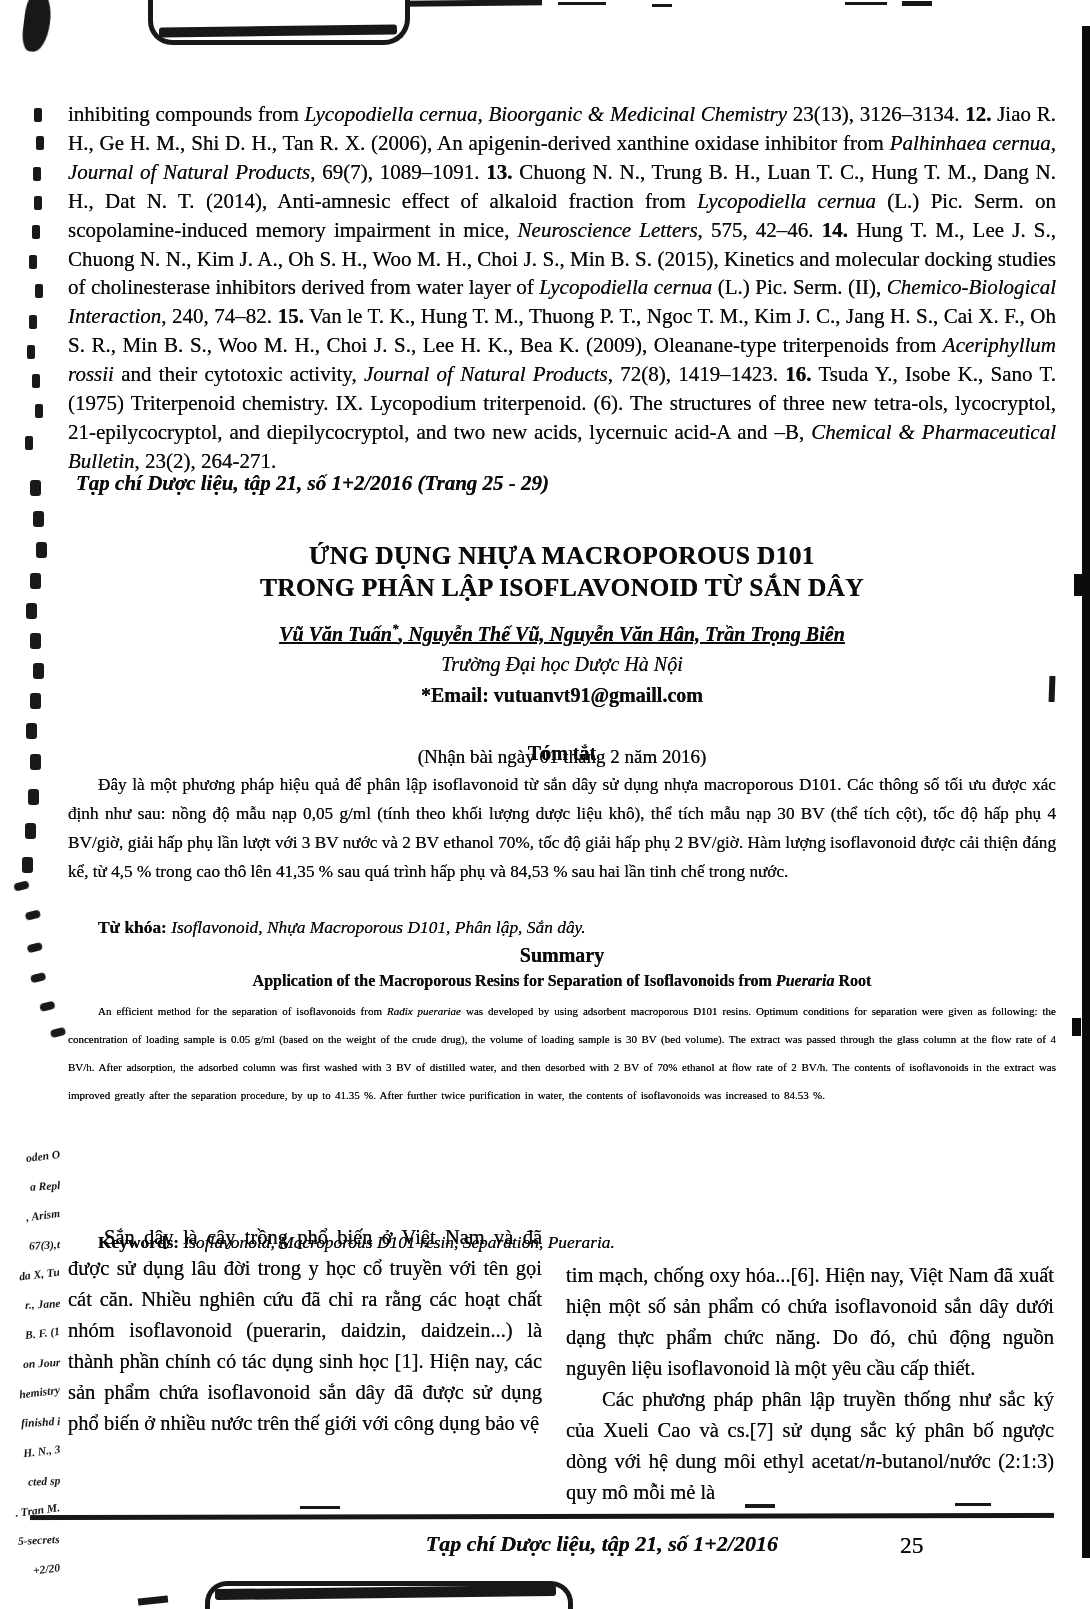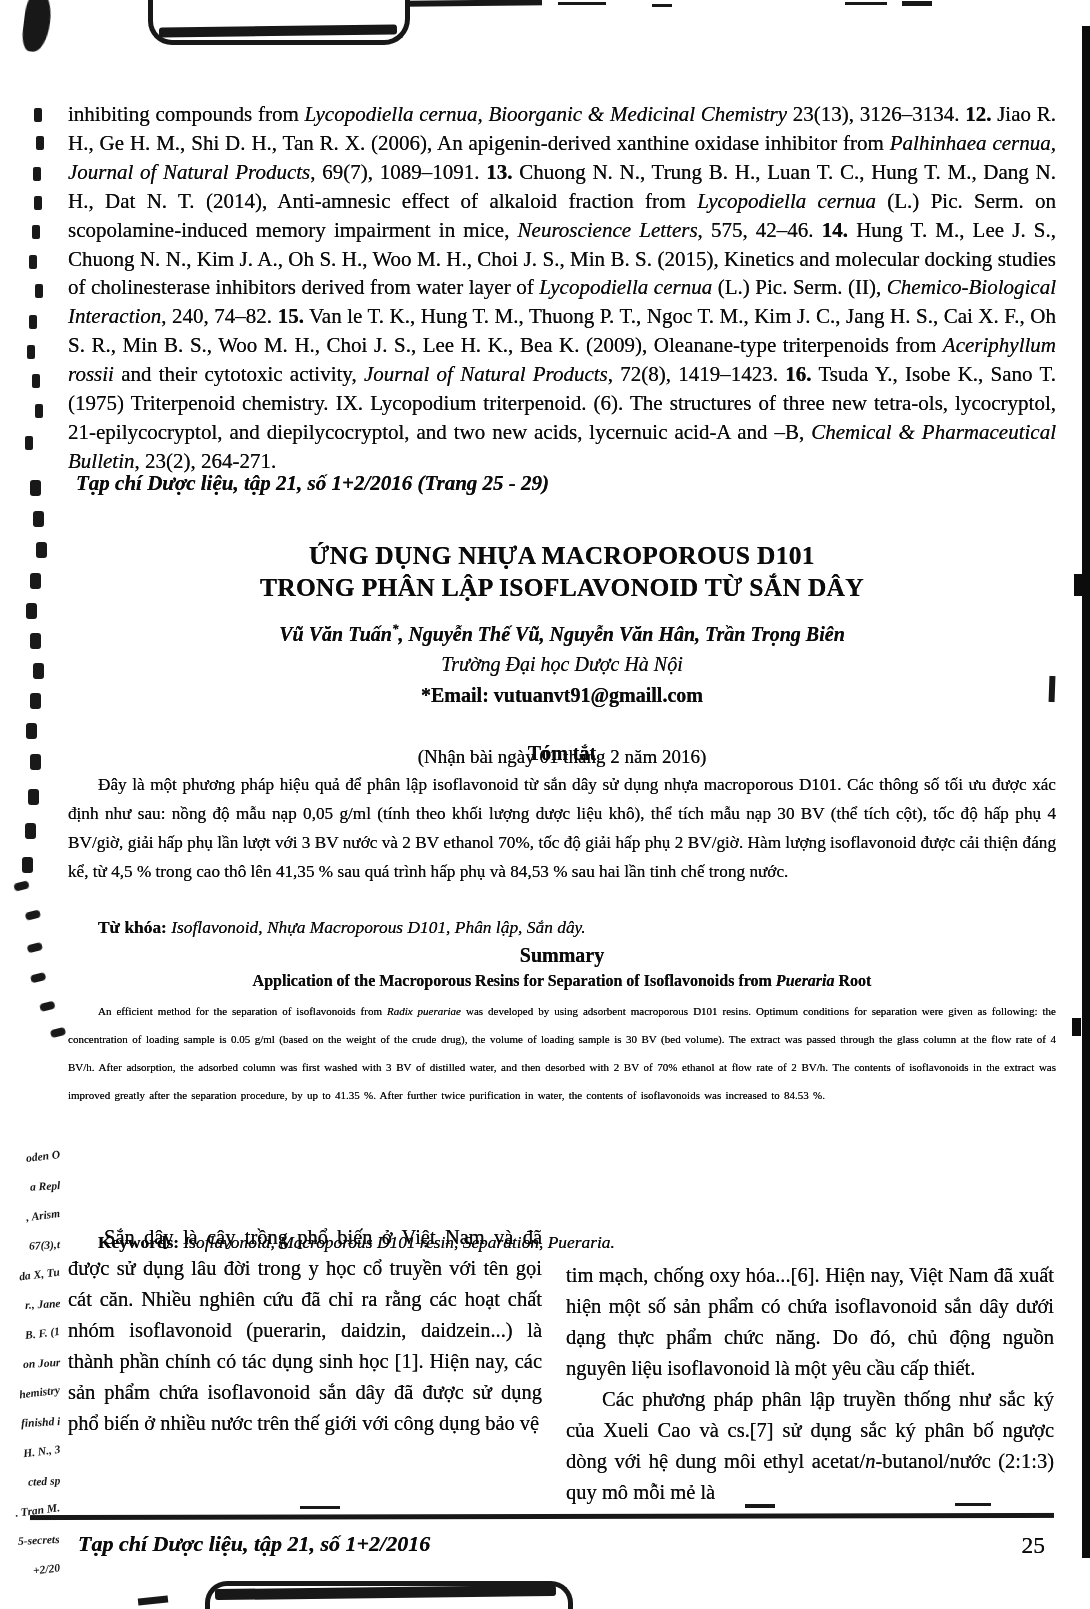"Vũ Văn Tuấn*, Nguyễn Thế" .authors { text-decoration: none -> underline }
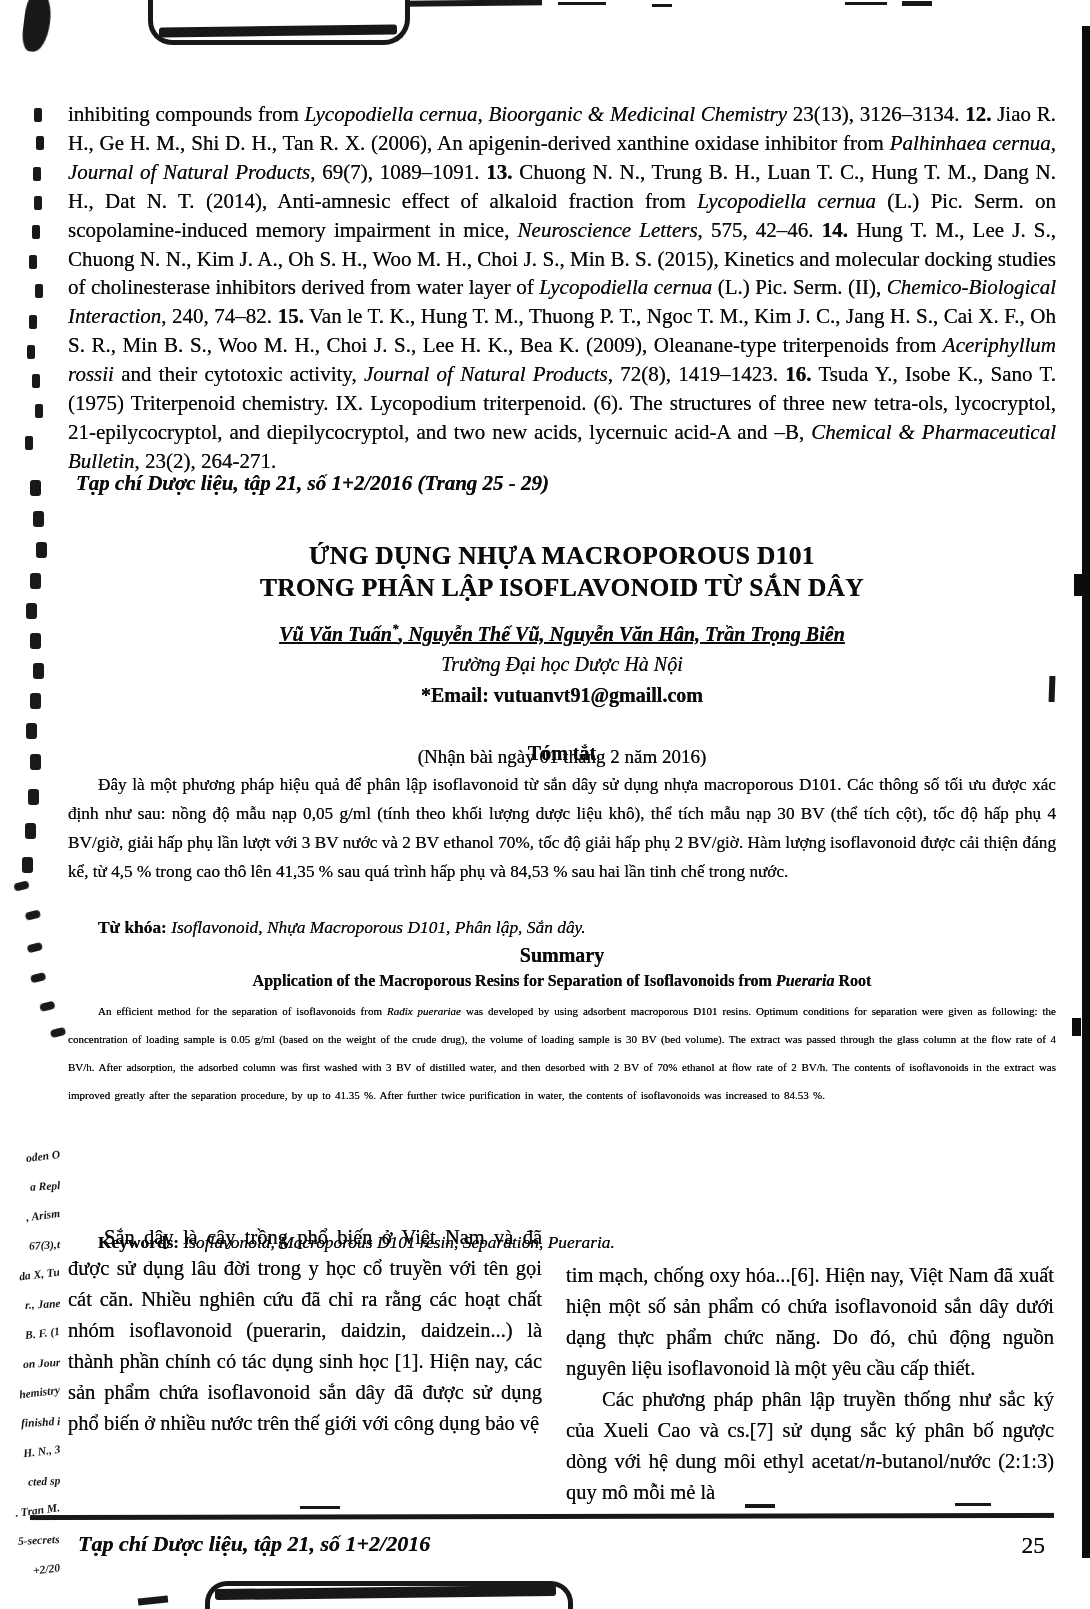"Tạp chí Dược liệu, tập 21, số 1+2/2016" .foot-j { text-align: none -> right }
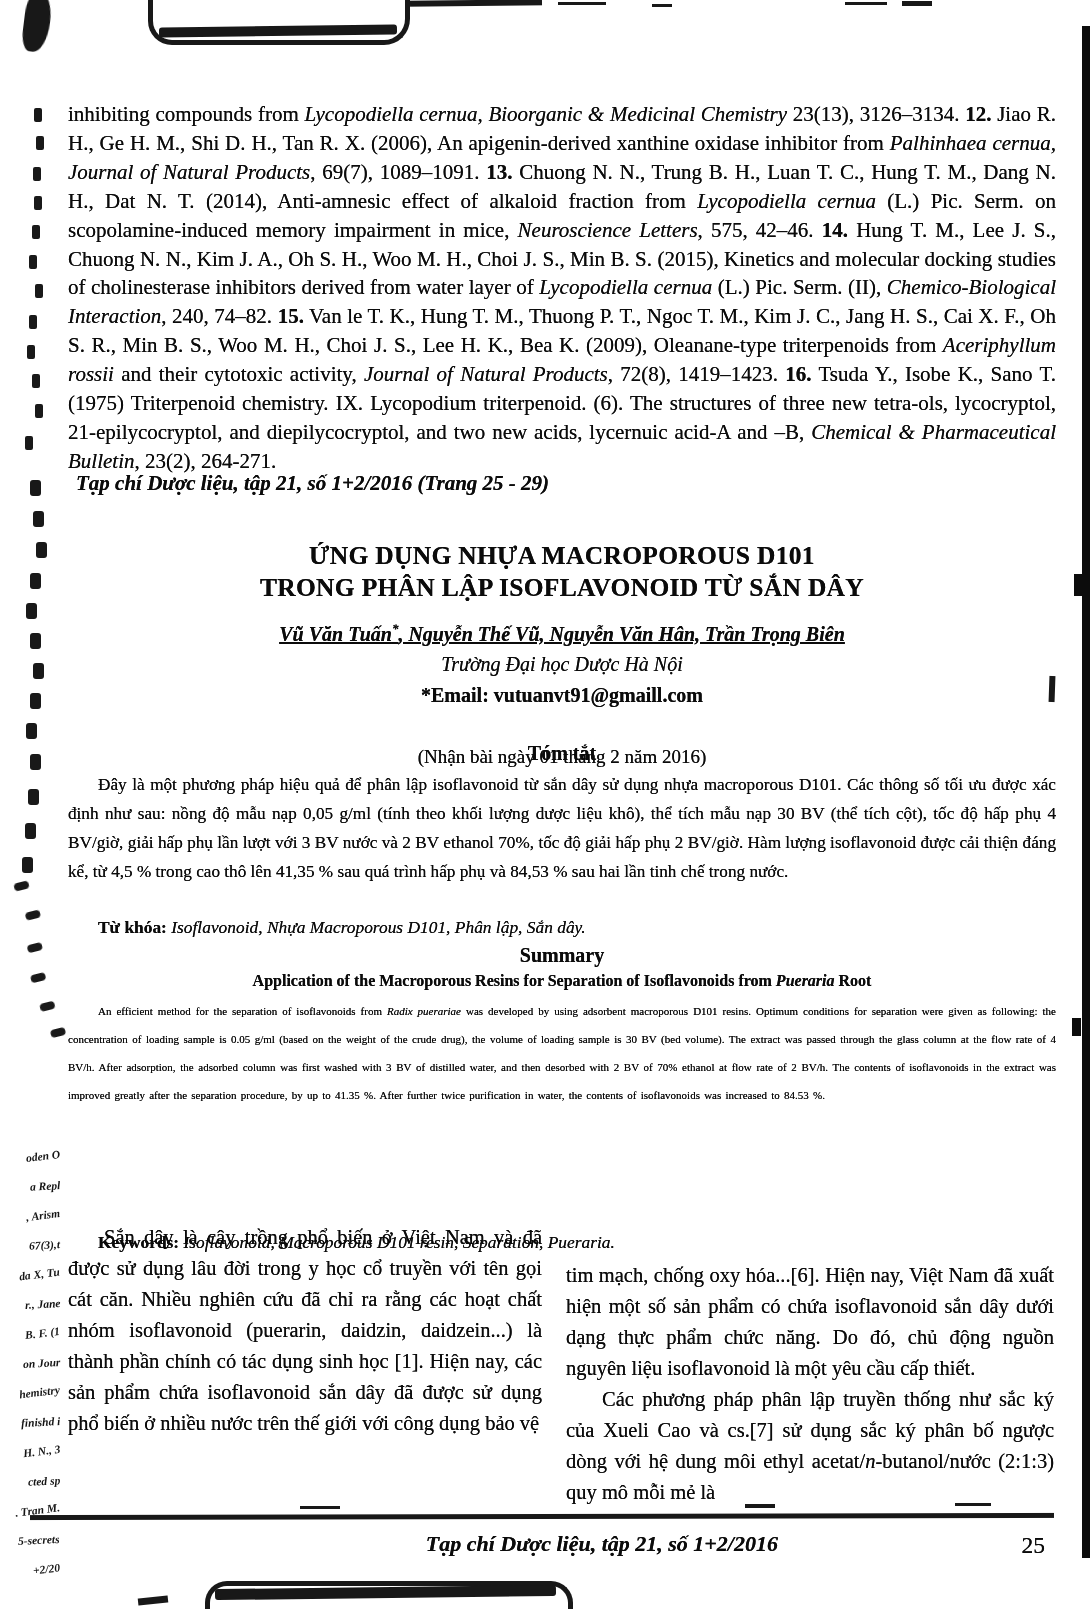"25" .foot-p { text-align: right -> none }
